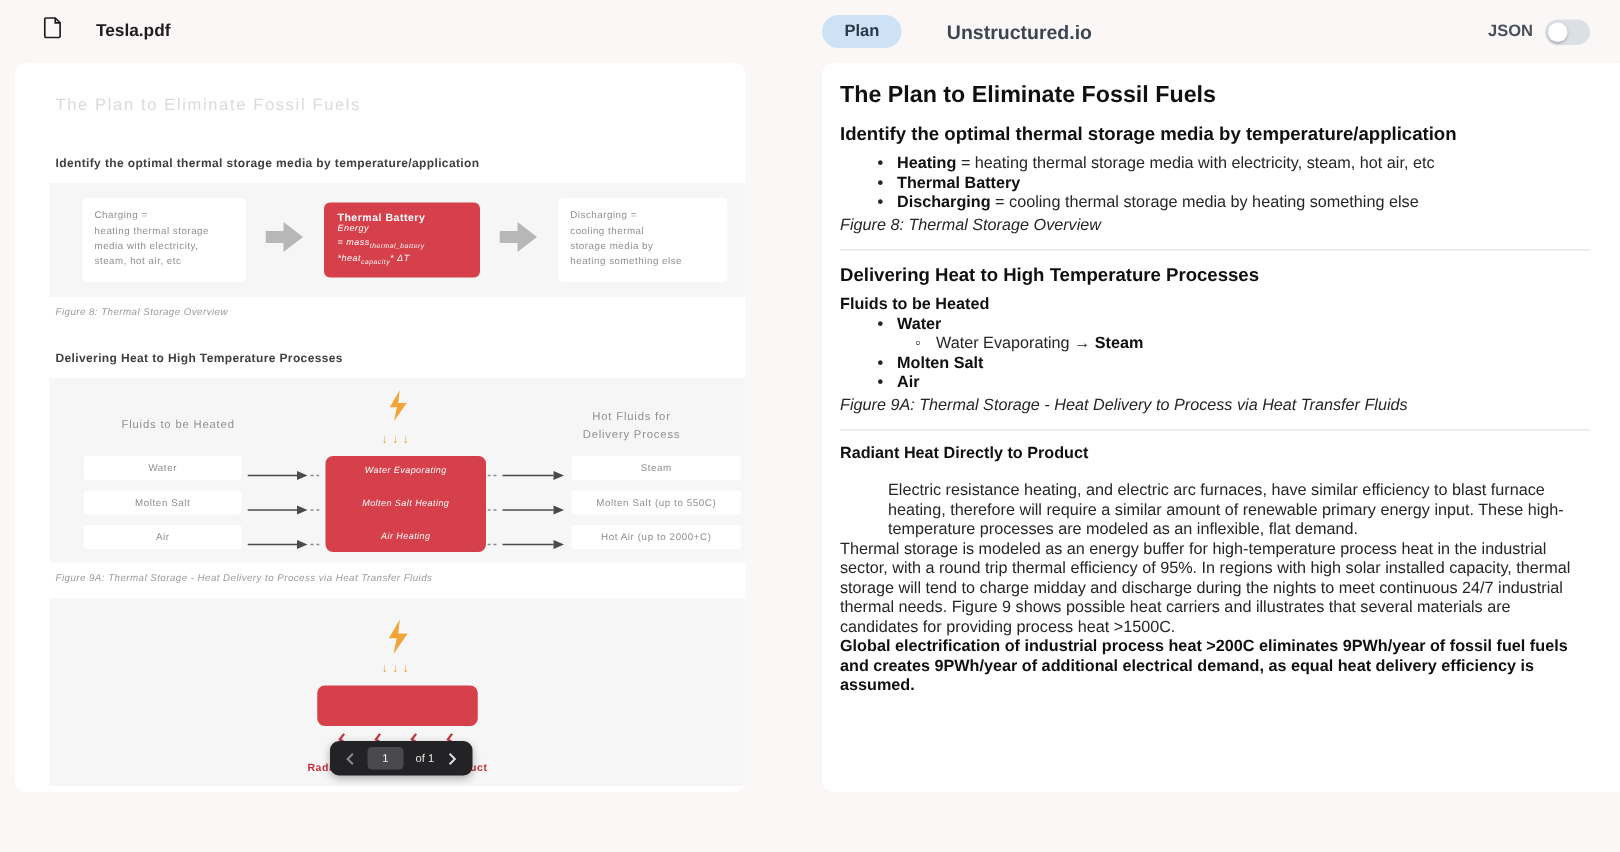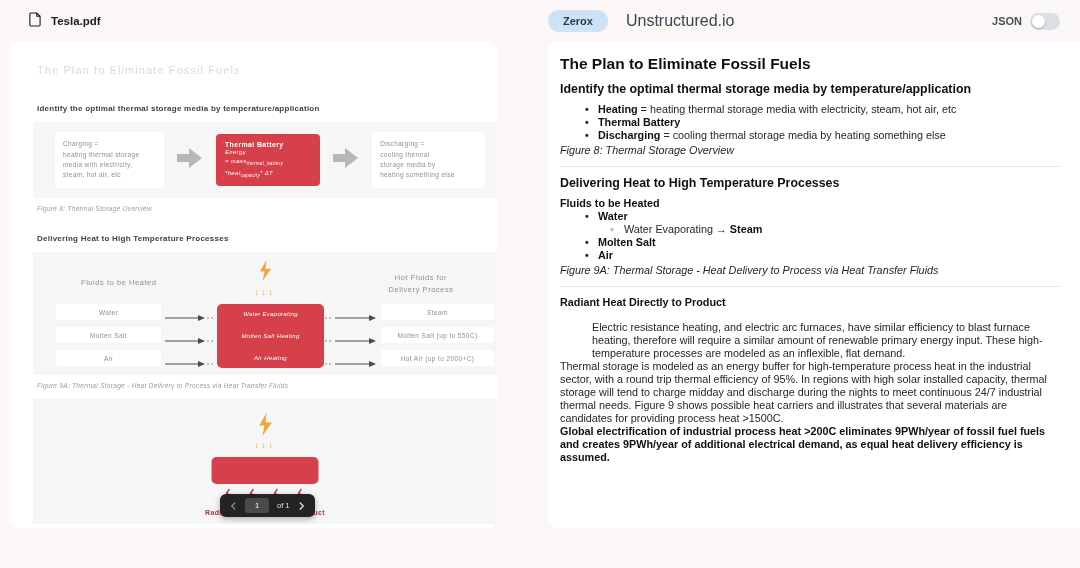"Tesla.pdf" .topbar-left { gap: 10px -> 23px }
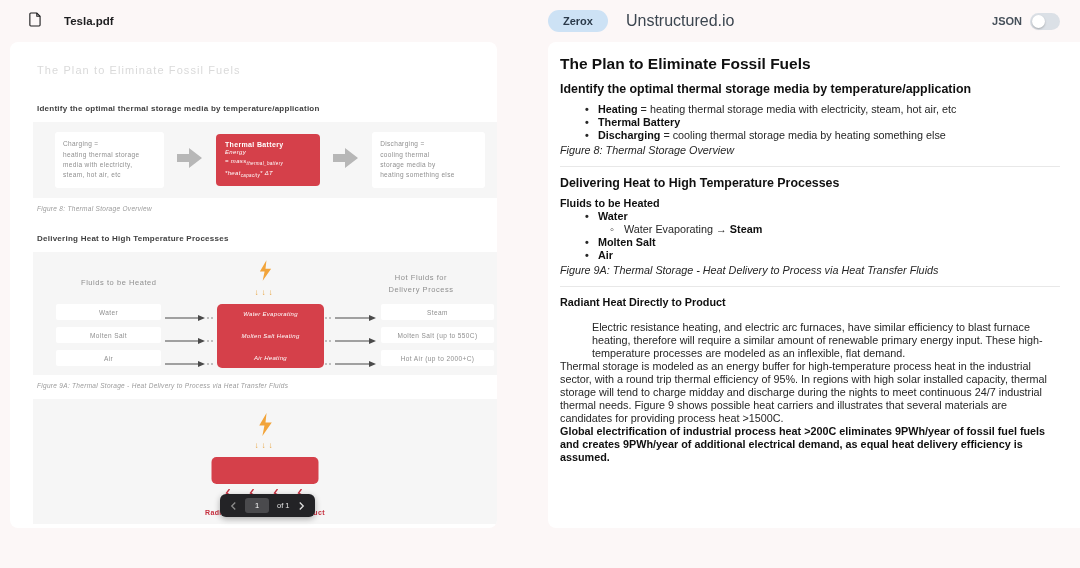"Zerox" span.pill { text: Zerox -> Plan }
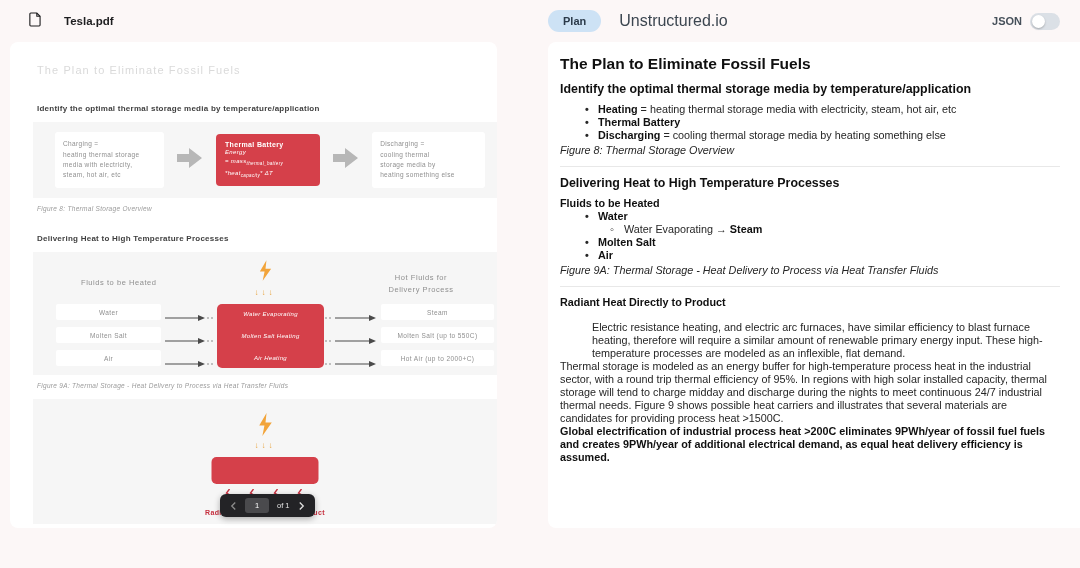"Unstructured.io" .tab-plain { font-size: 16px -> 13px; font-weight: 400 -> 700; margin-left: 18px -> 30px }
